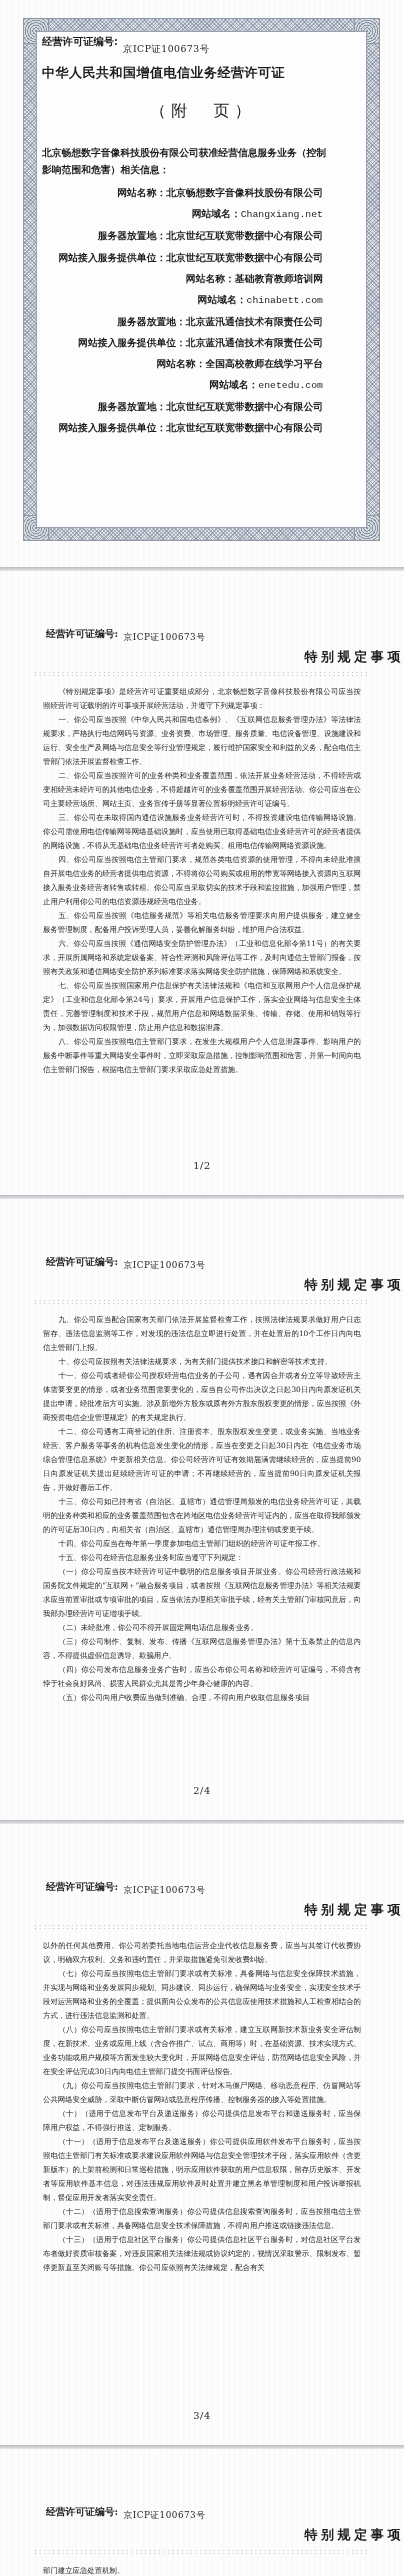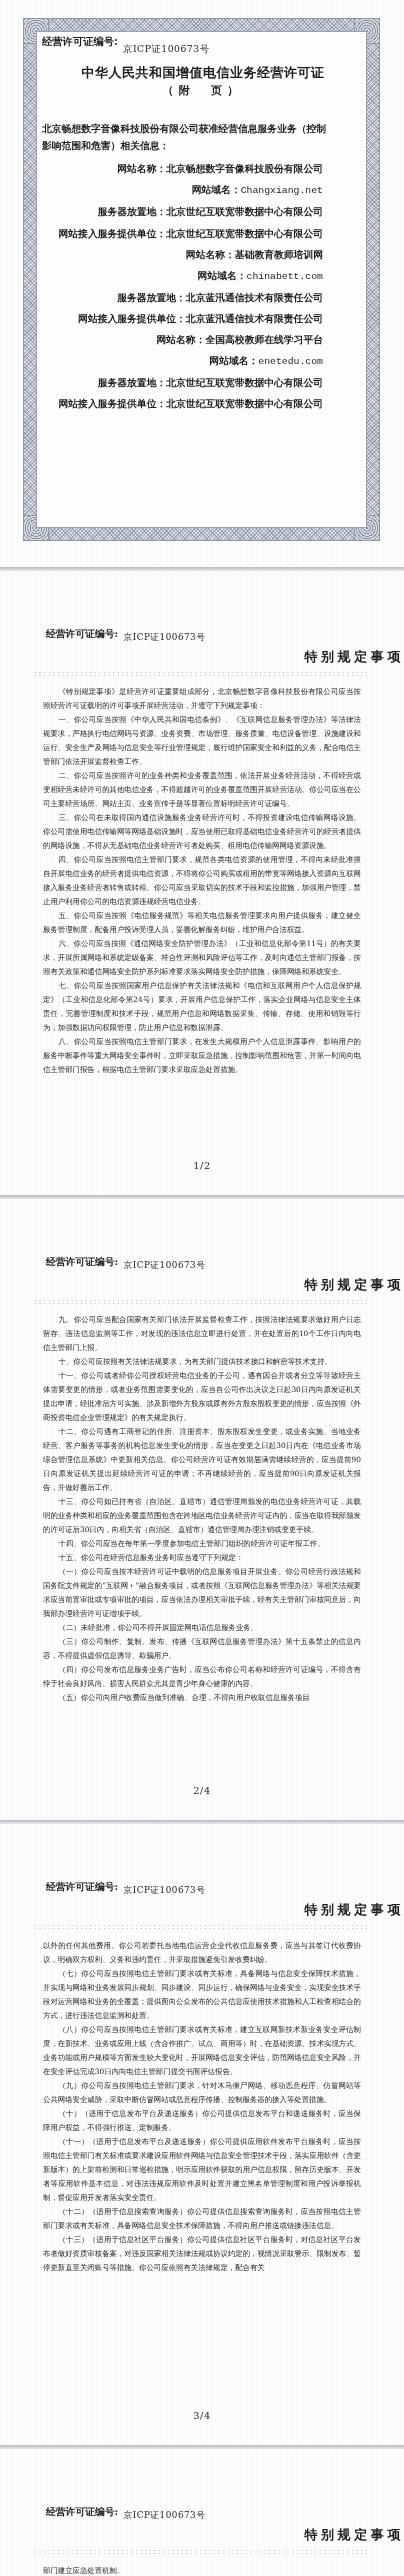"中华人民共和国增值电信业务经营许可证" .cert-title { text-align: center -> none }
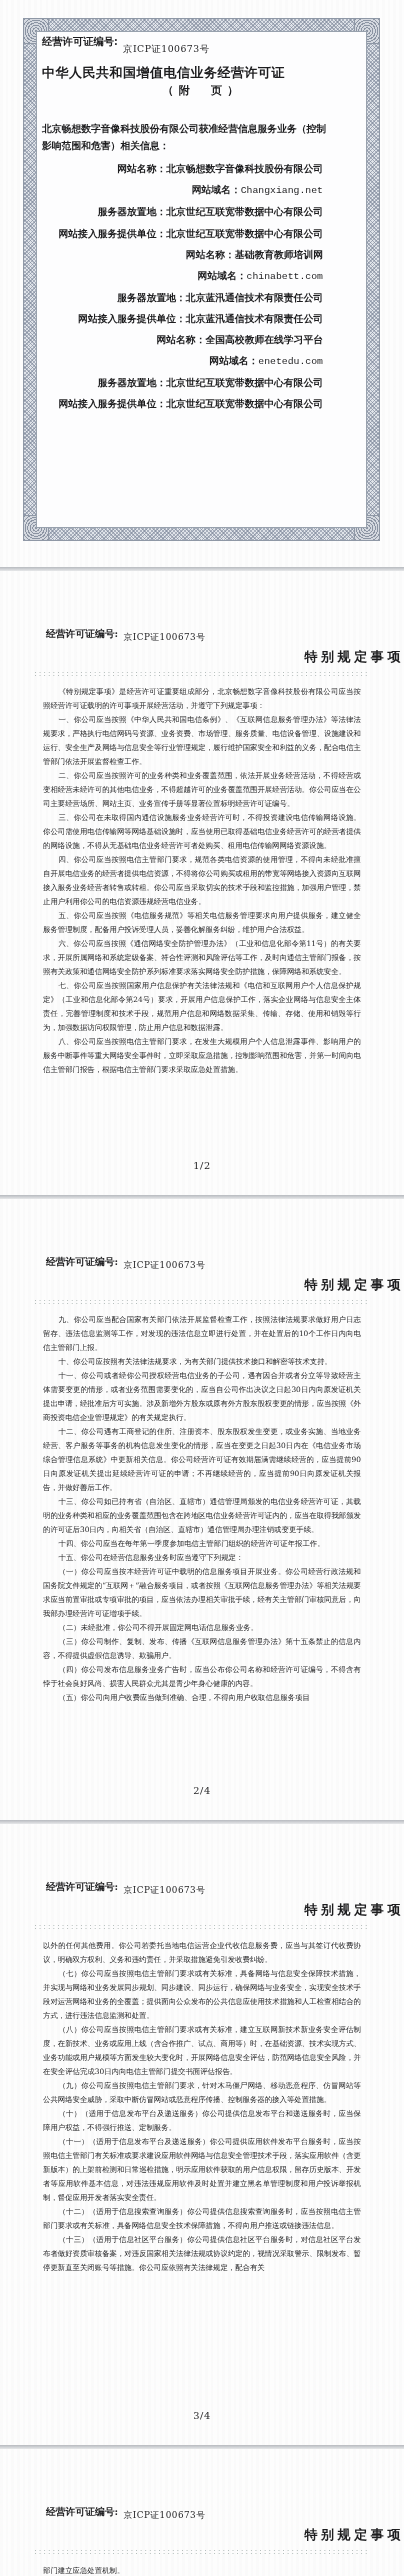"（附 页）" .cert-subtitle { font-size: 11px -> 16px; font-weight: bold -> normal; margin-top: 1px -> 19px }
